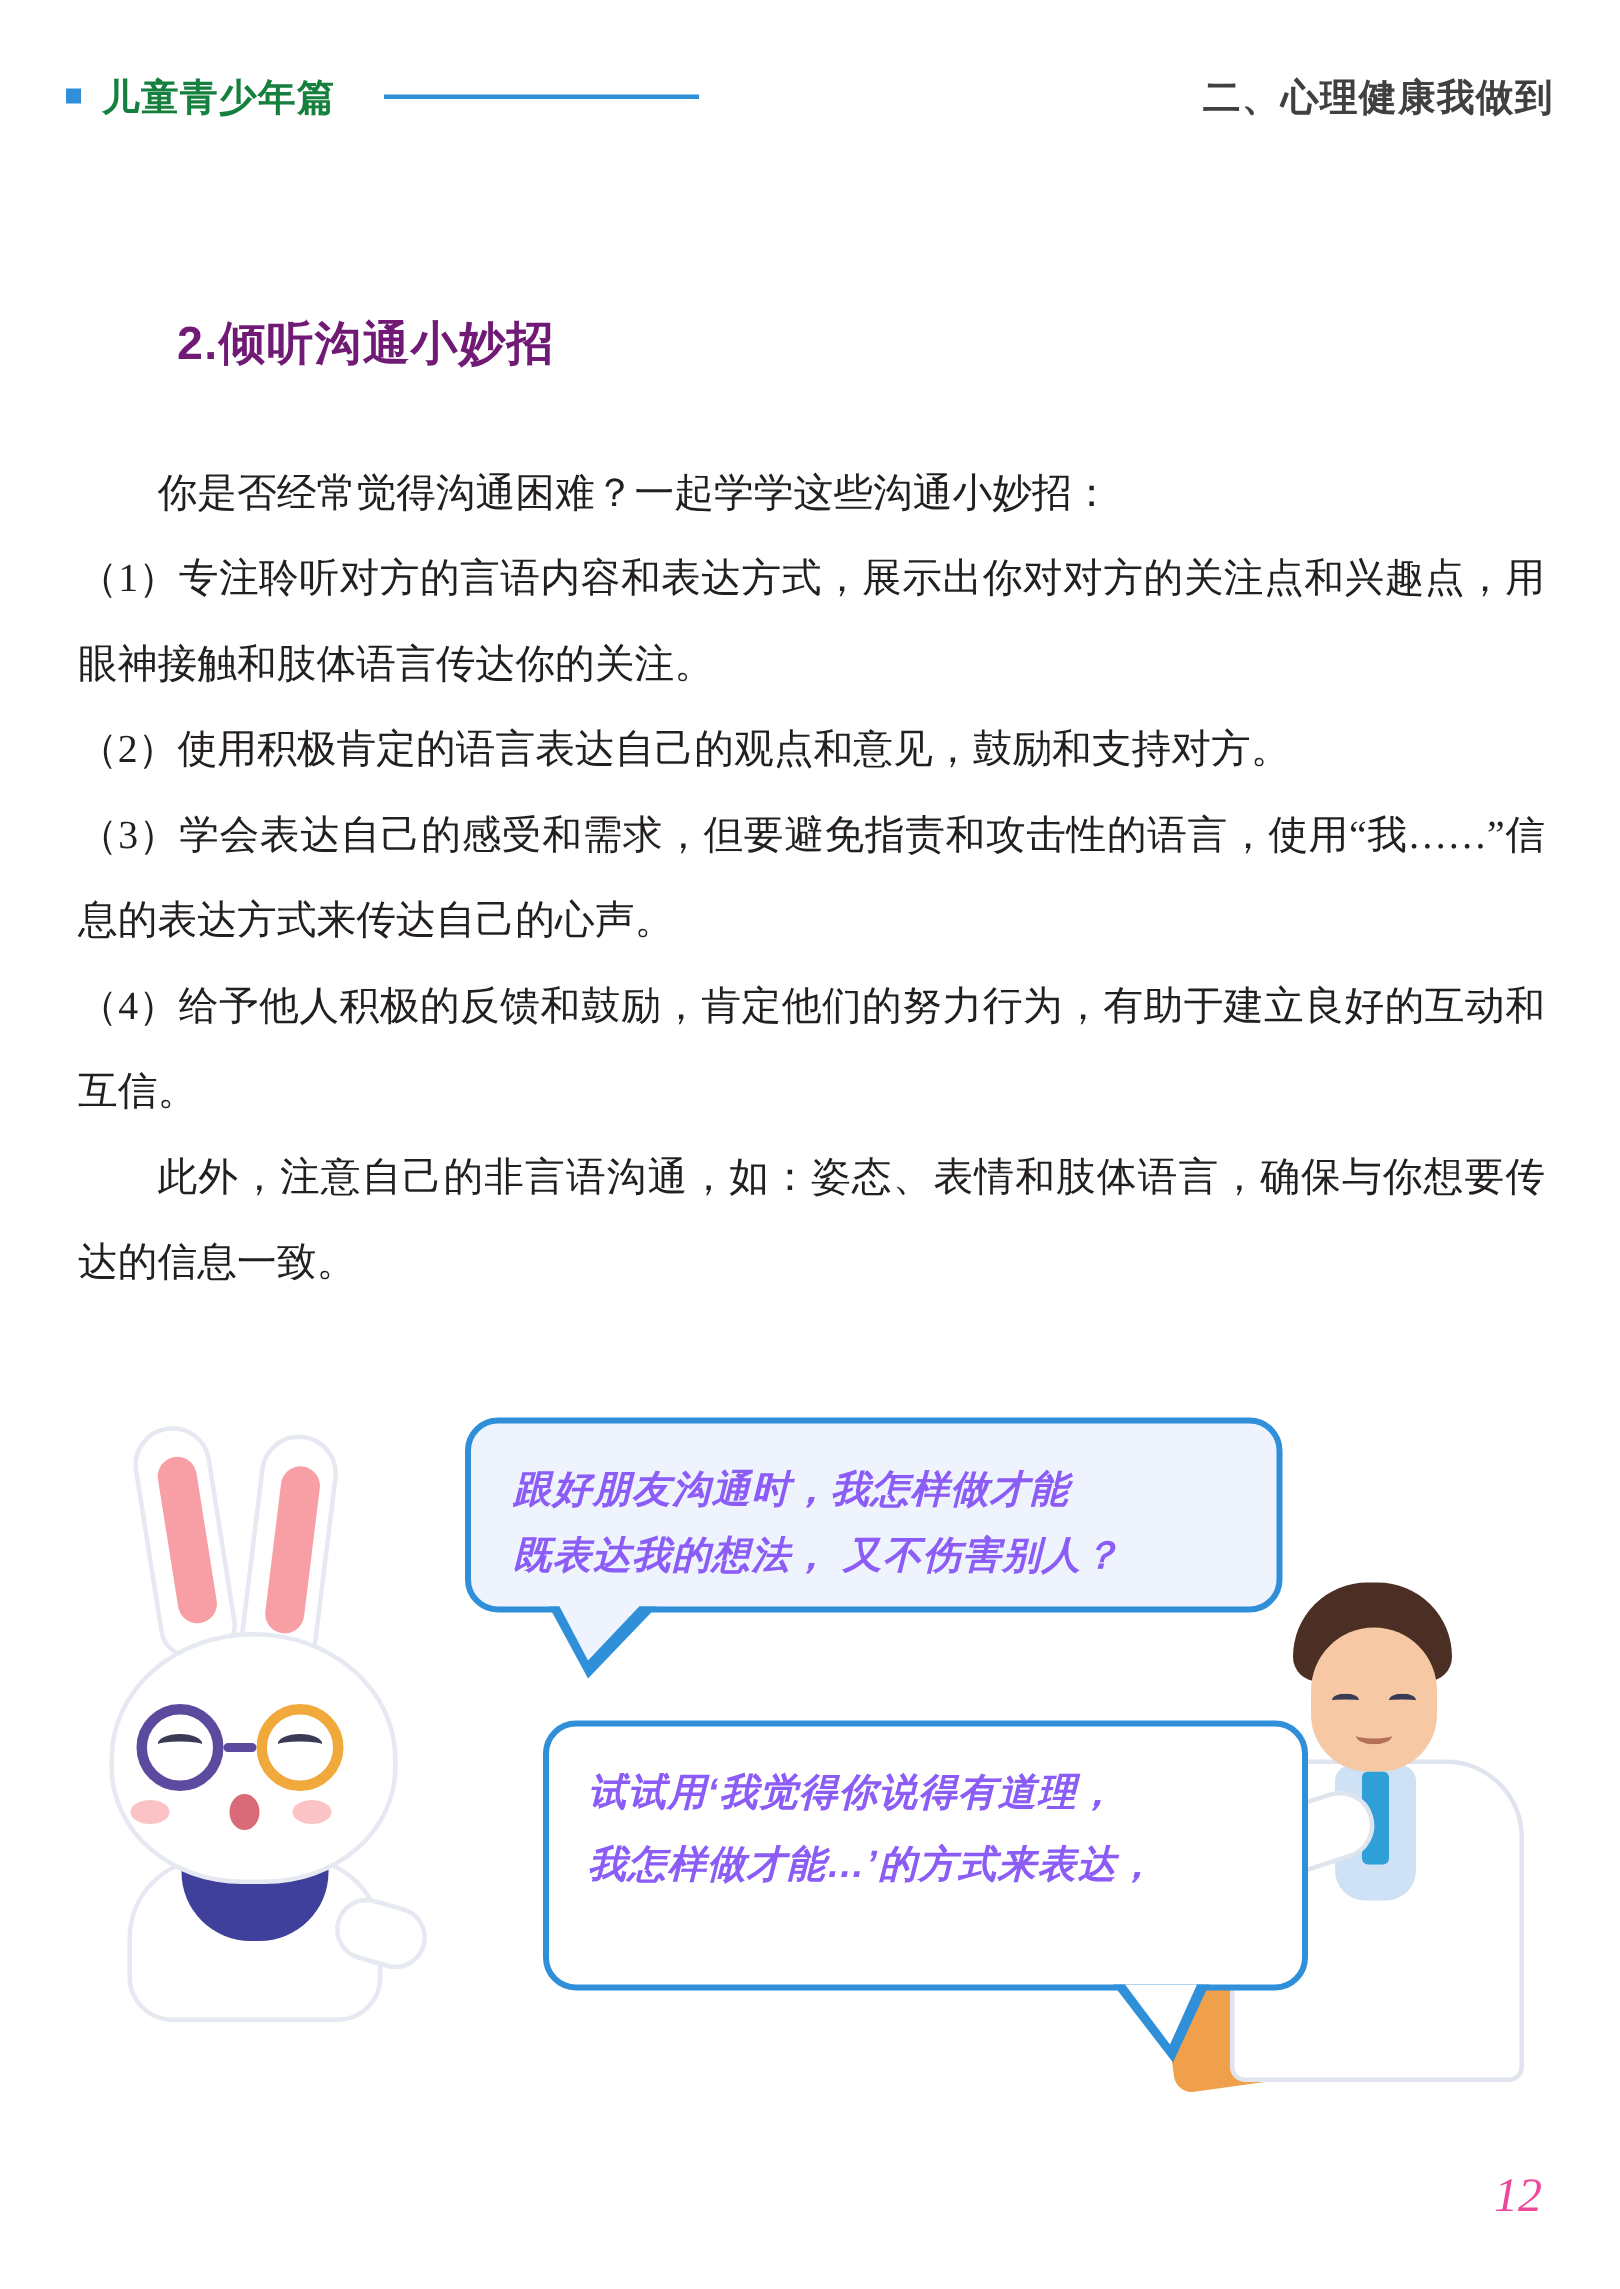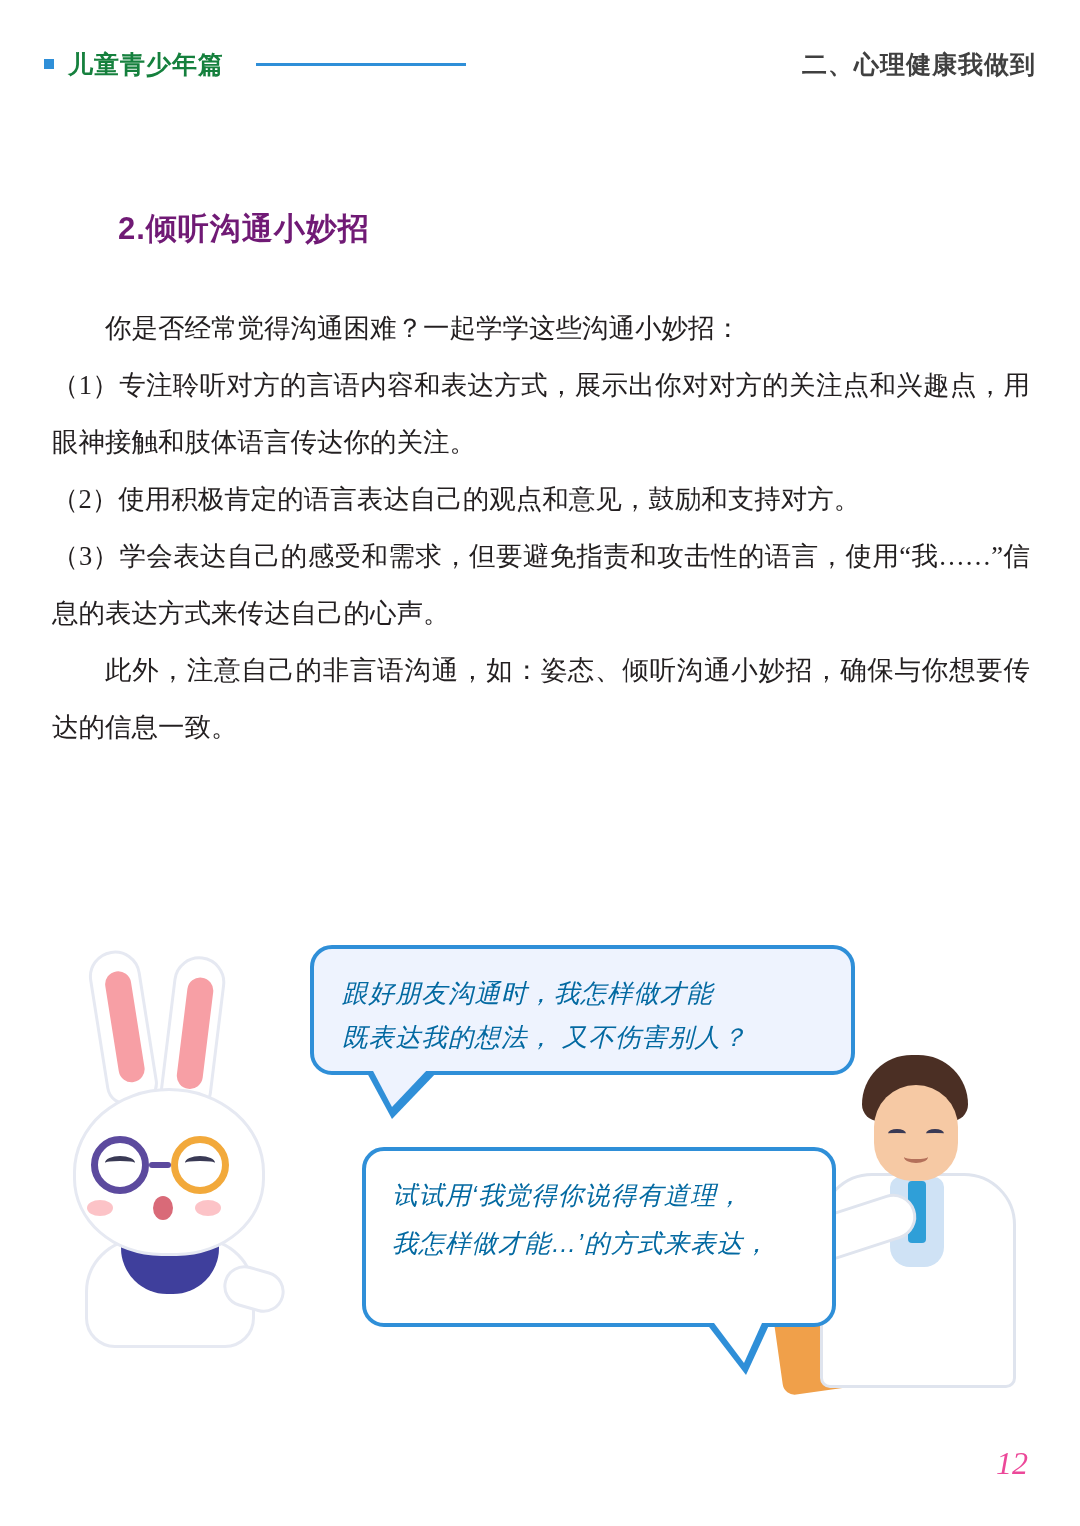"（4）给予他人积极的反馈和鼓励，肯定他们的努力行为，有助于建立良好的互动和互信。" p { html: none -> <p>（4）给予他人积极的反馈和鼓励，肯定他们的努力行为，有助于建立良好的互动和互信。</p> }
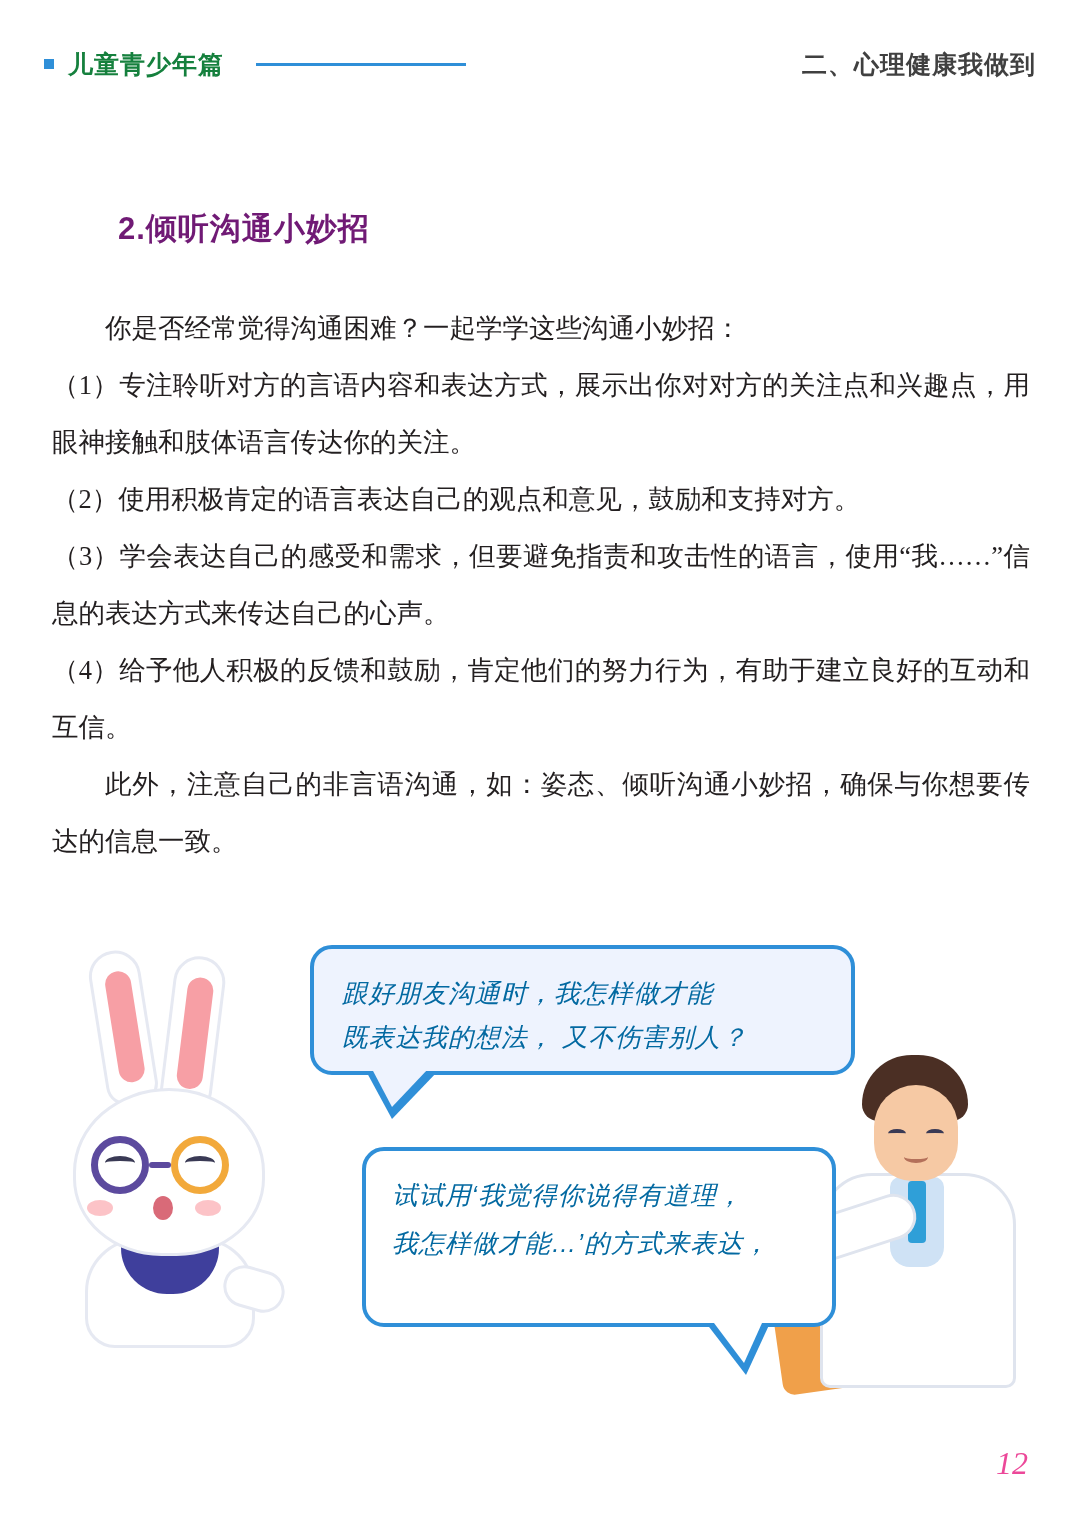"此外，注意自己的非言语沟通，如：姿态、倾听沟通小妙招，确保与你想要传达的信息一致" p.indent { text: 倾听沟通小妙招 -> 表情和肢体语言 }
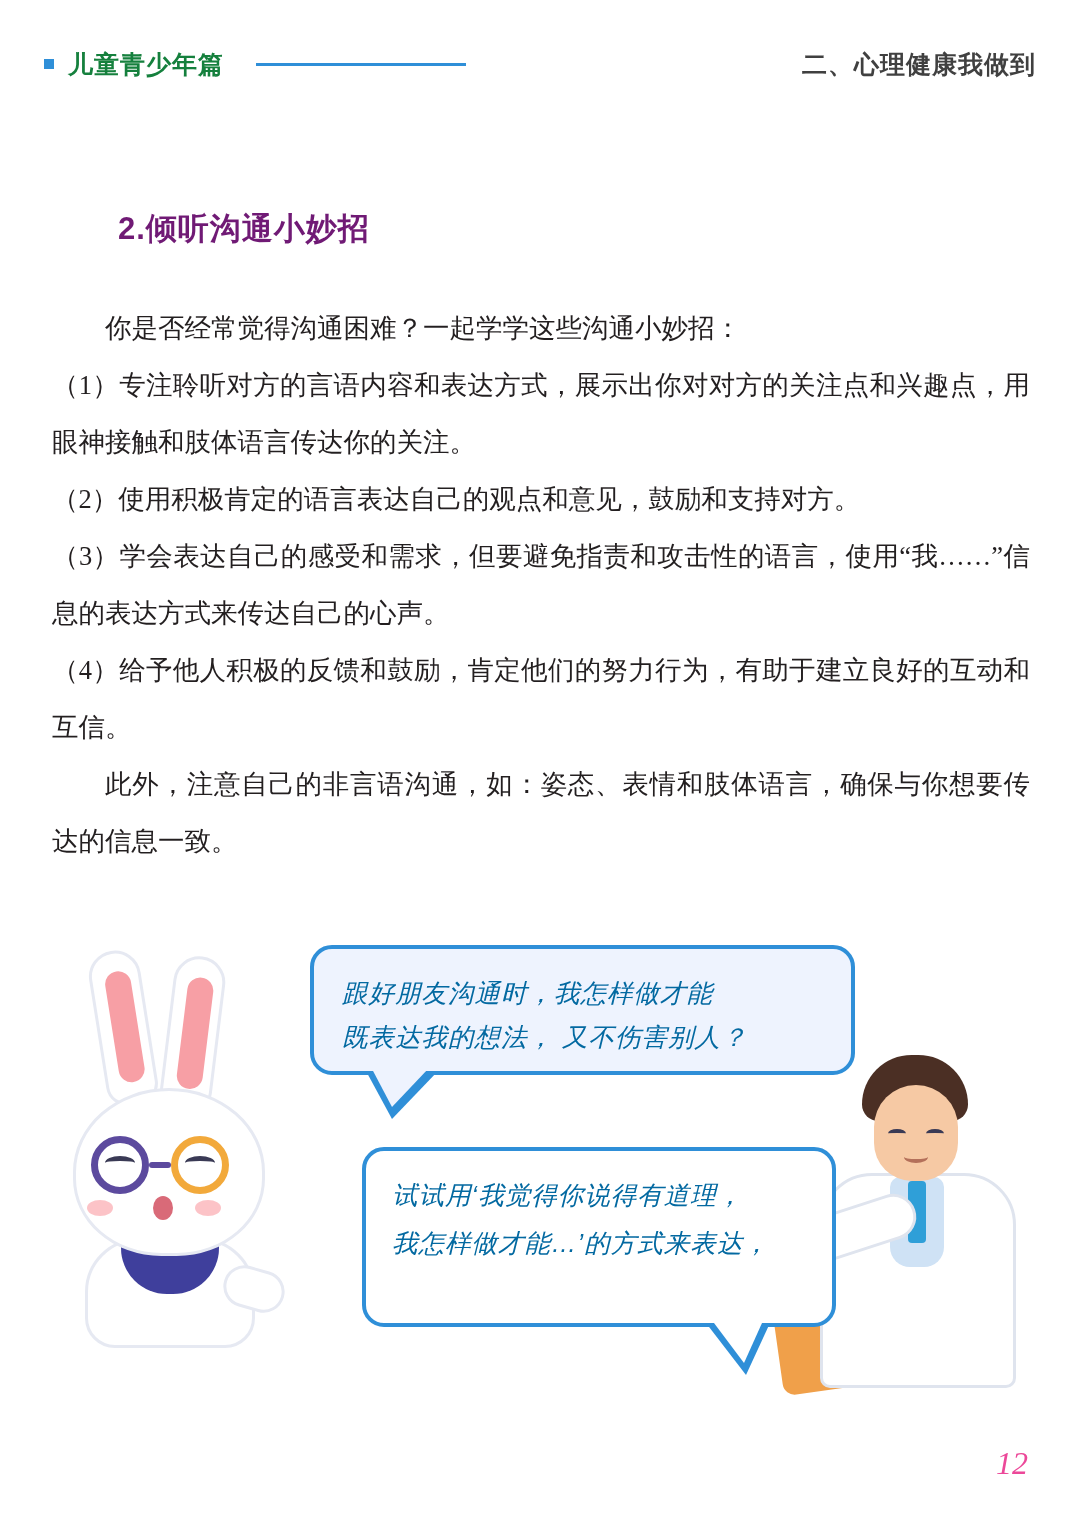"跟好朋友沟通时，我怎样做才能" .bubble { color: #0369a1 -> #8b5cf6; font-weight: normal -> bold }
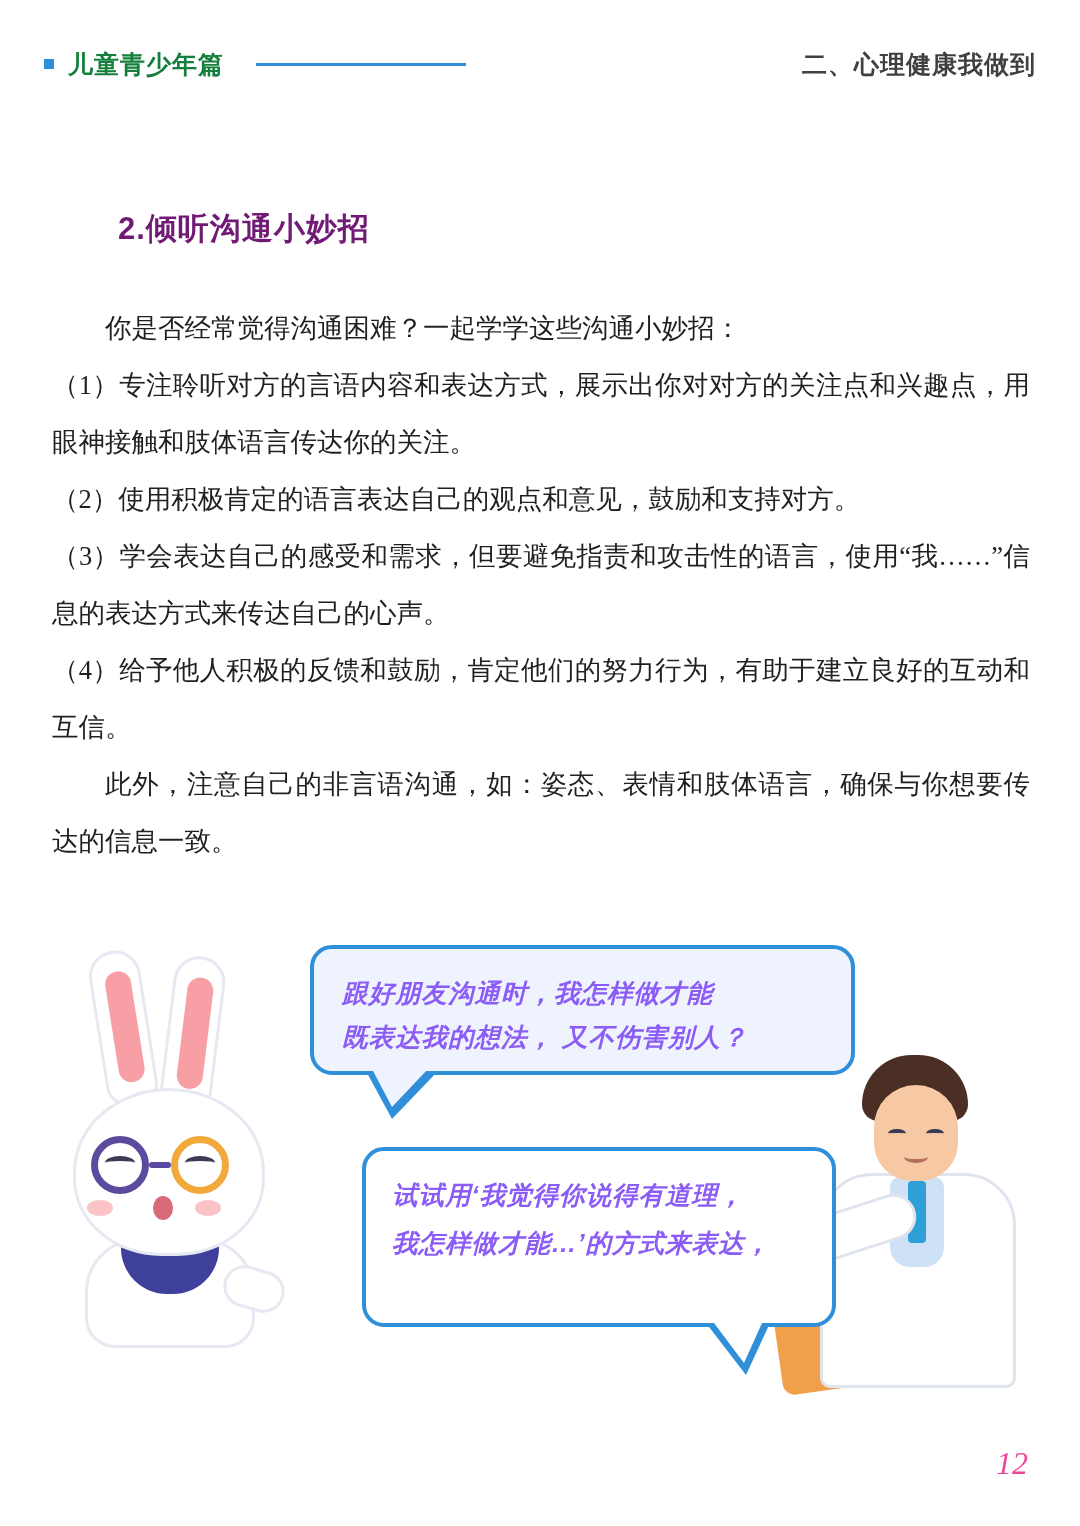"试试用‘我觉得你说得有道理，" .bubble-a { width: 474px -> 510px }
